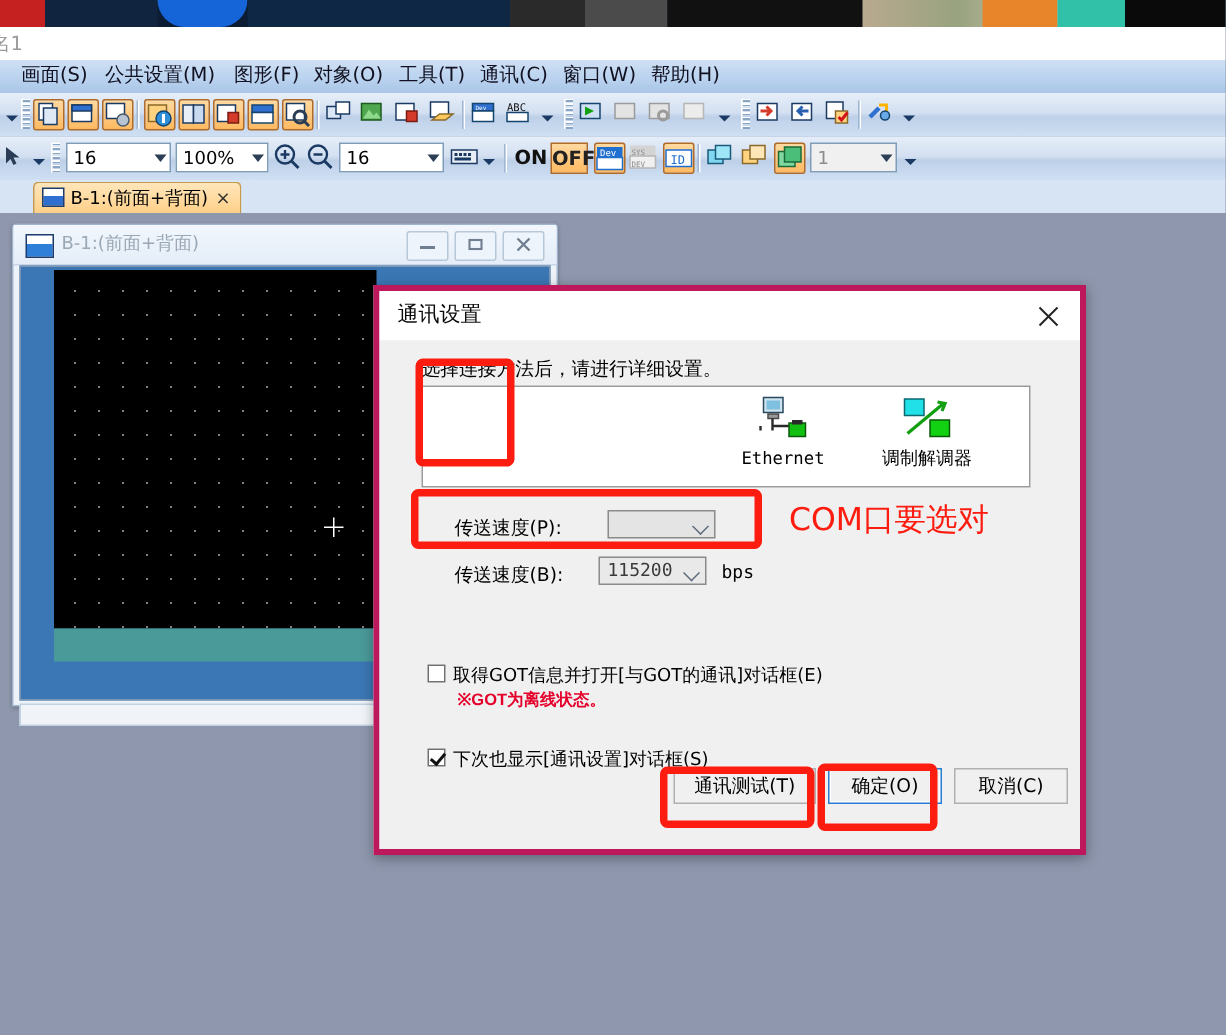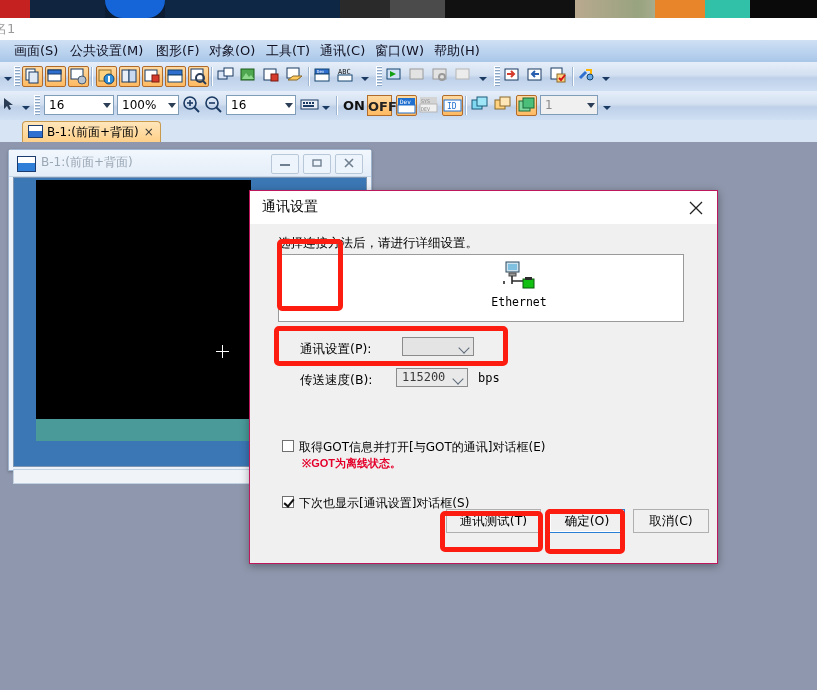"通讯设置" .dialog { border: 1px solid #be185d -> 4px solid #be185d }
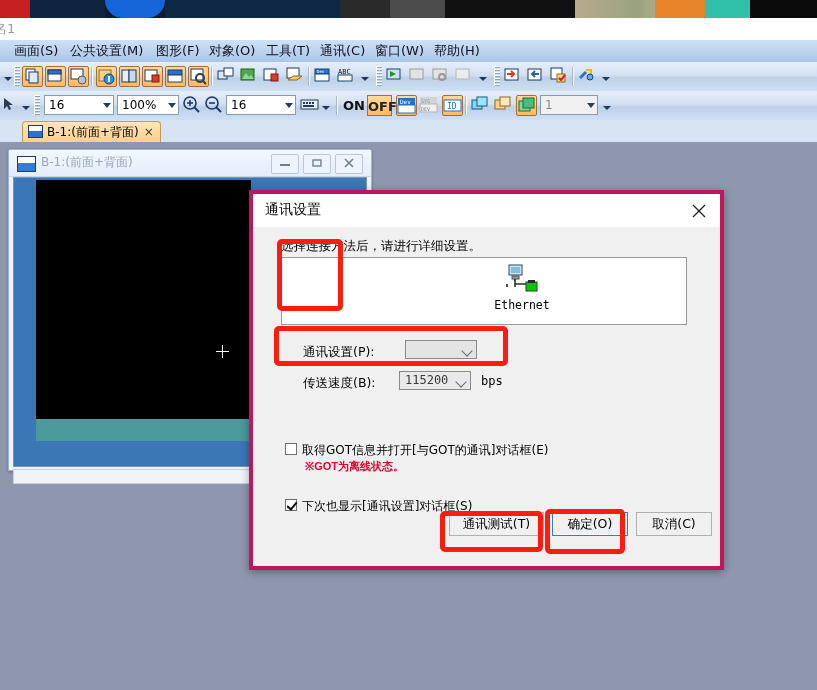"调制解调器" div.connitem { html: none -> <div> <div> <svg> <rect></rect> <rect></rect> <path></path> <path></path> </svg> </div> <span>调制解调器</span> </div> }
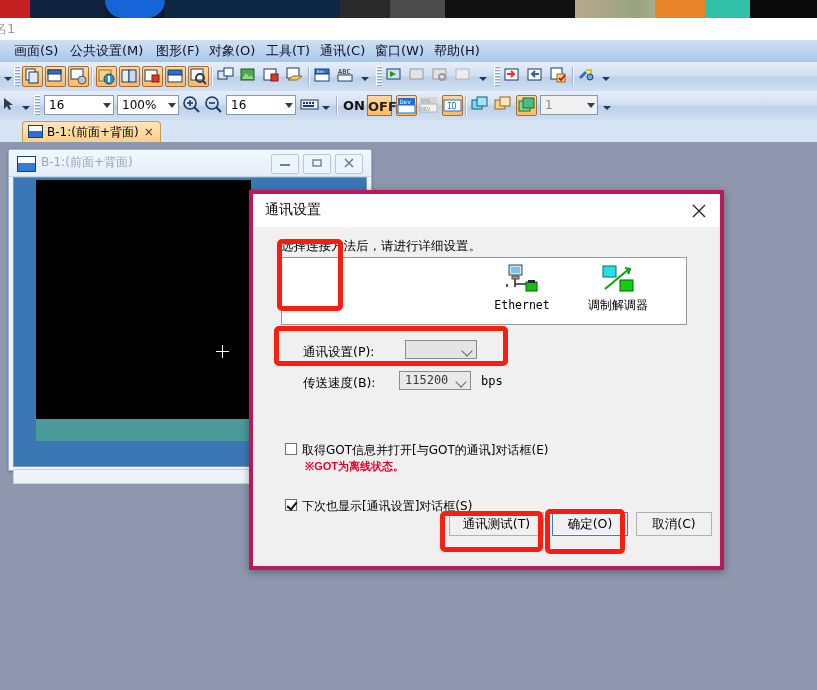"通讯设置(P):" div.flabel { text: 通讯设置 -> 传送速度 }
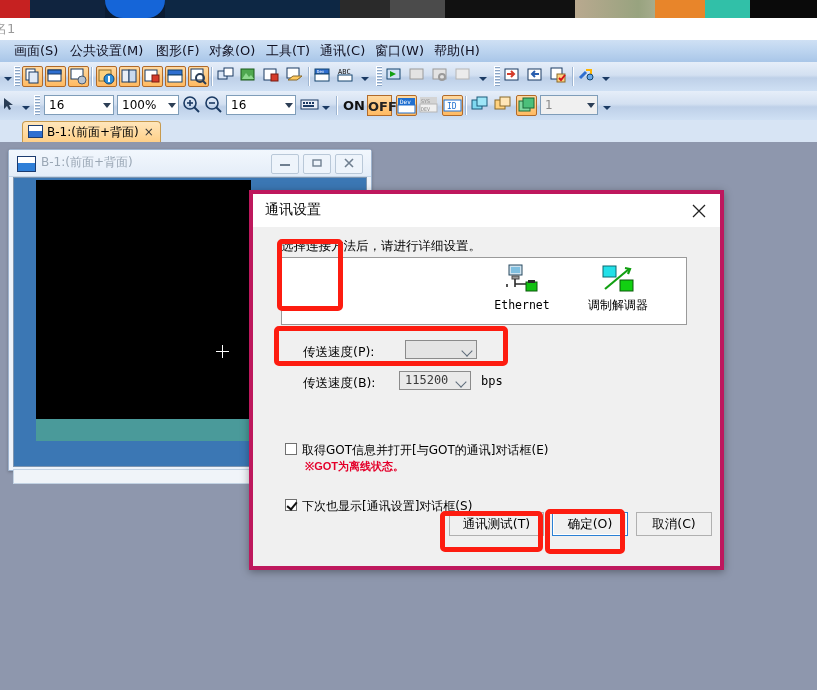"COM口要选对" div.redtext { html: none -> <div>COM口要选对</div> }
